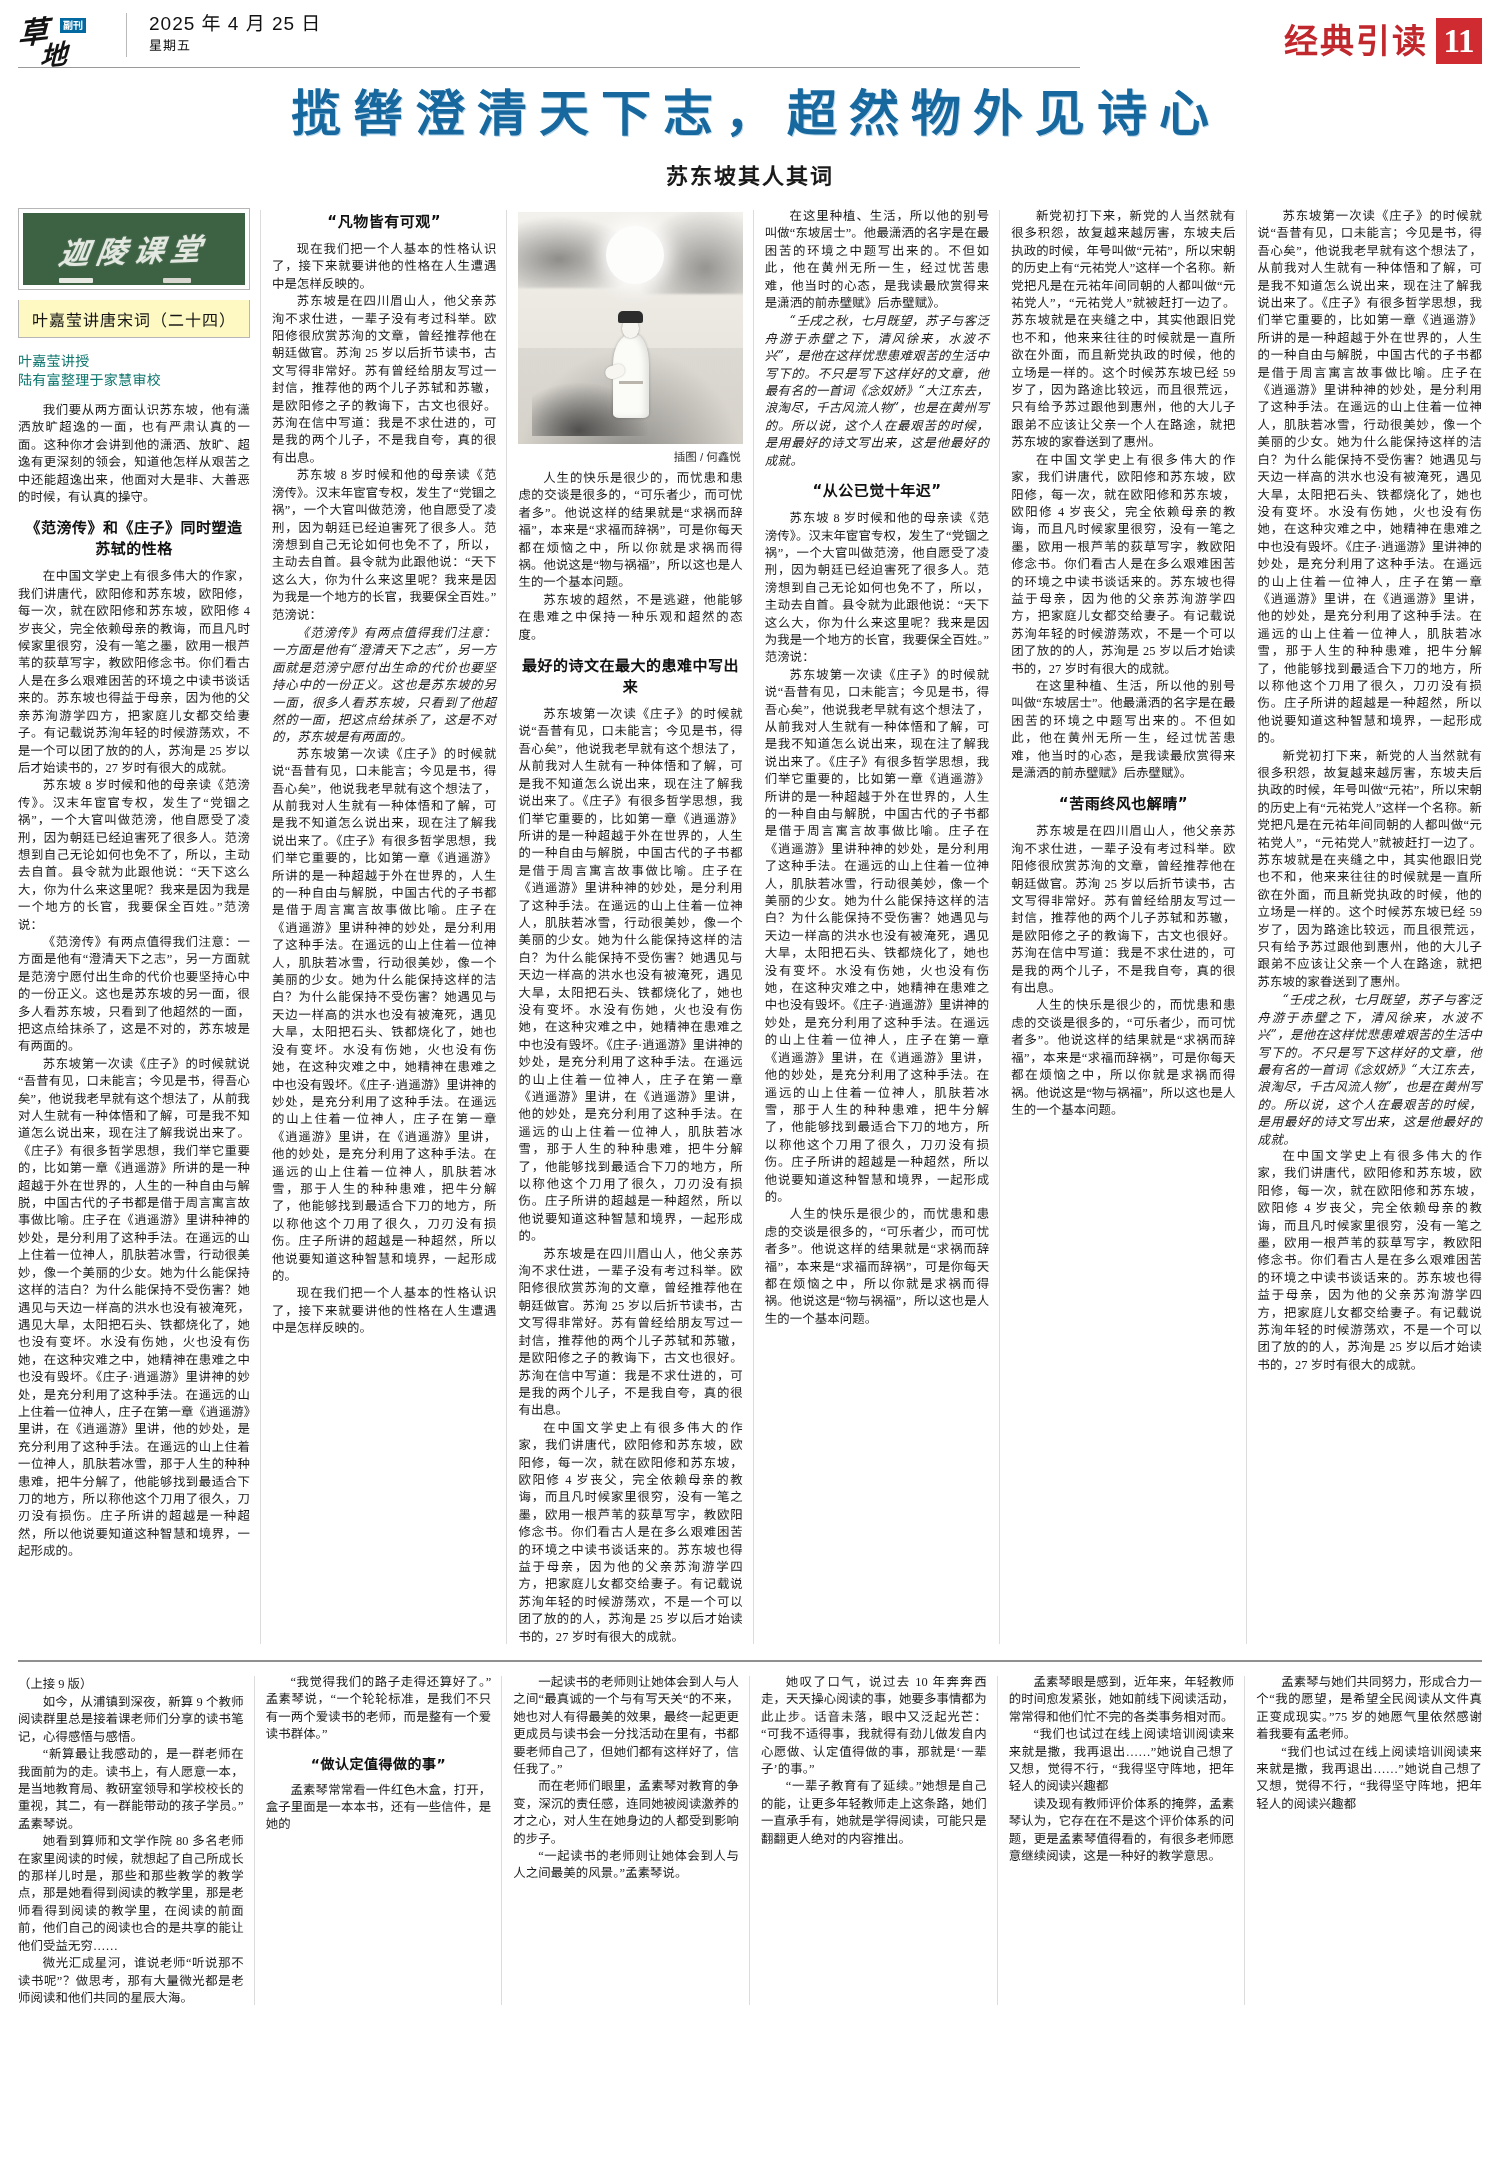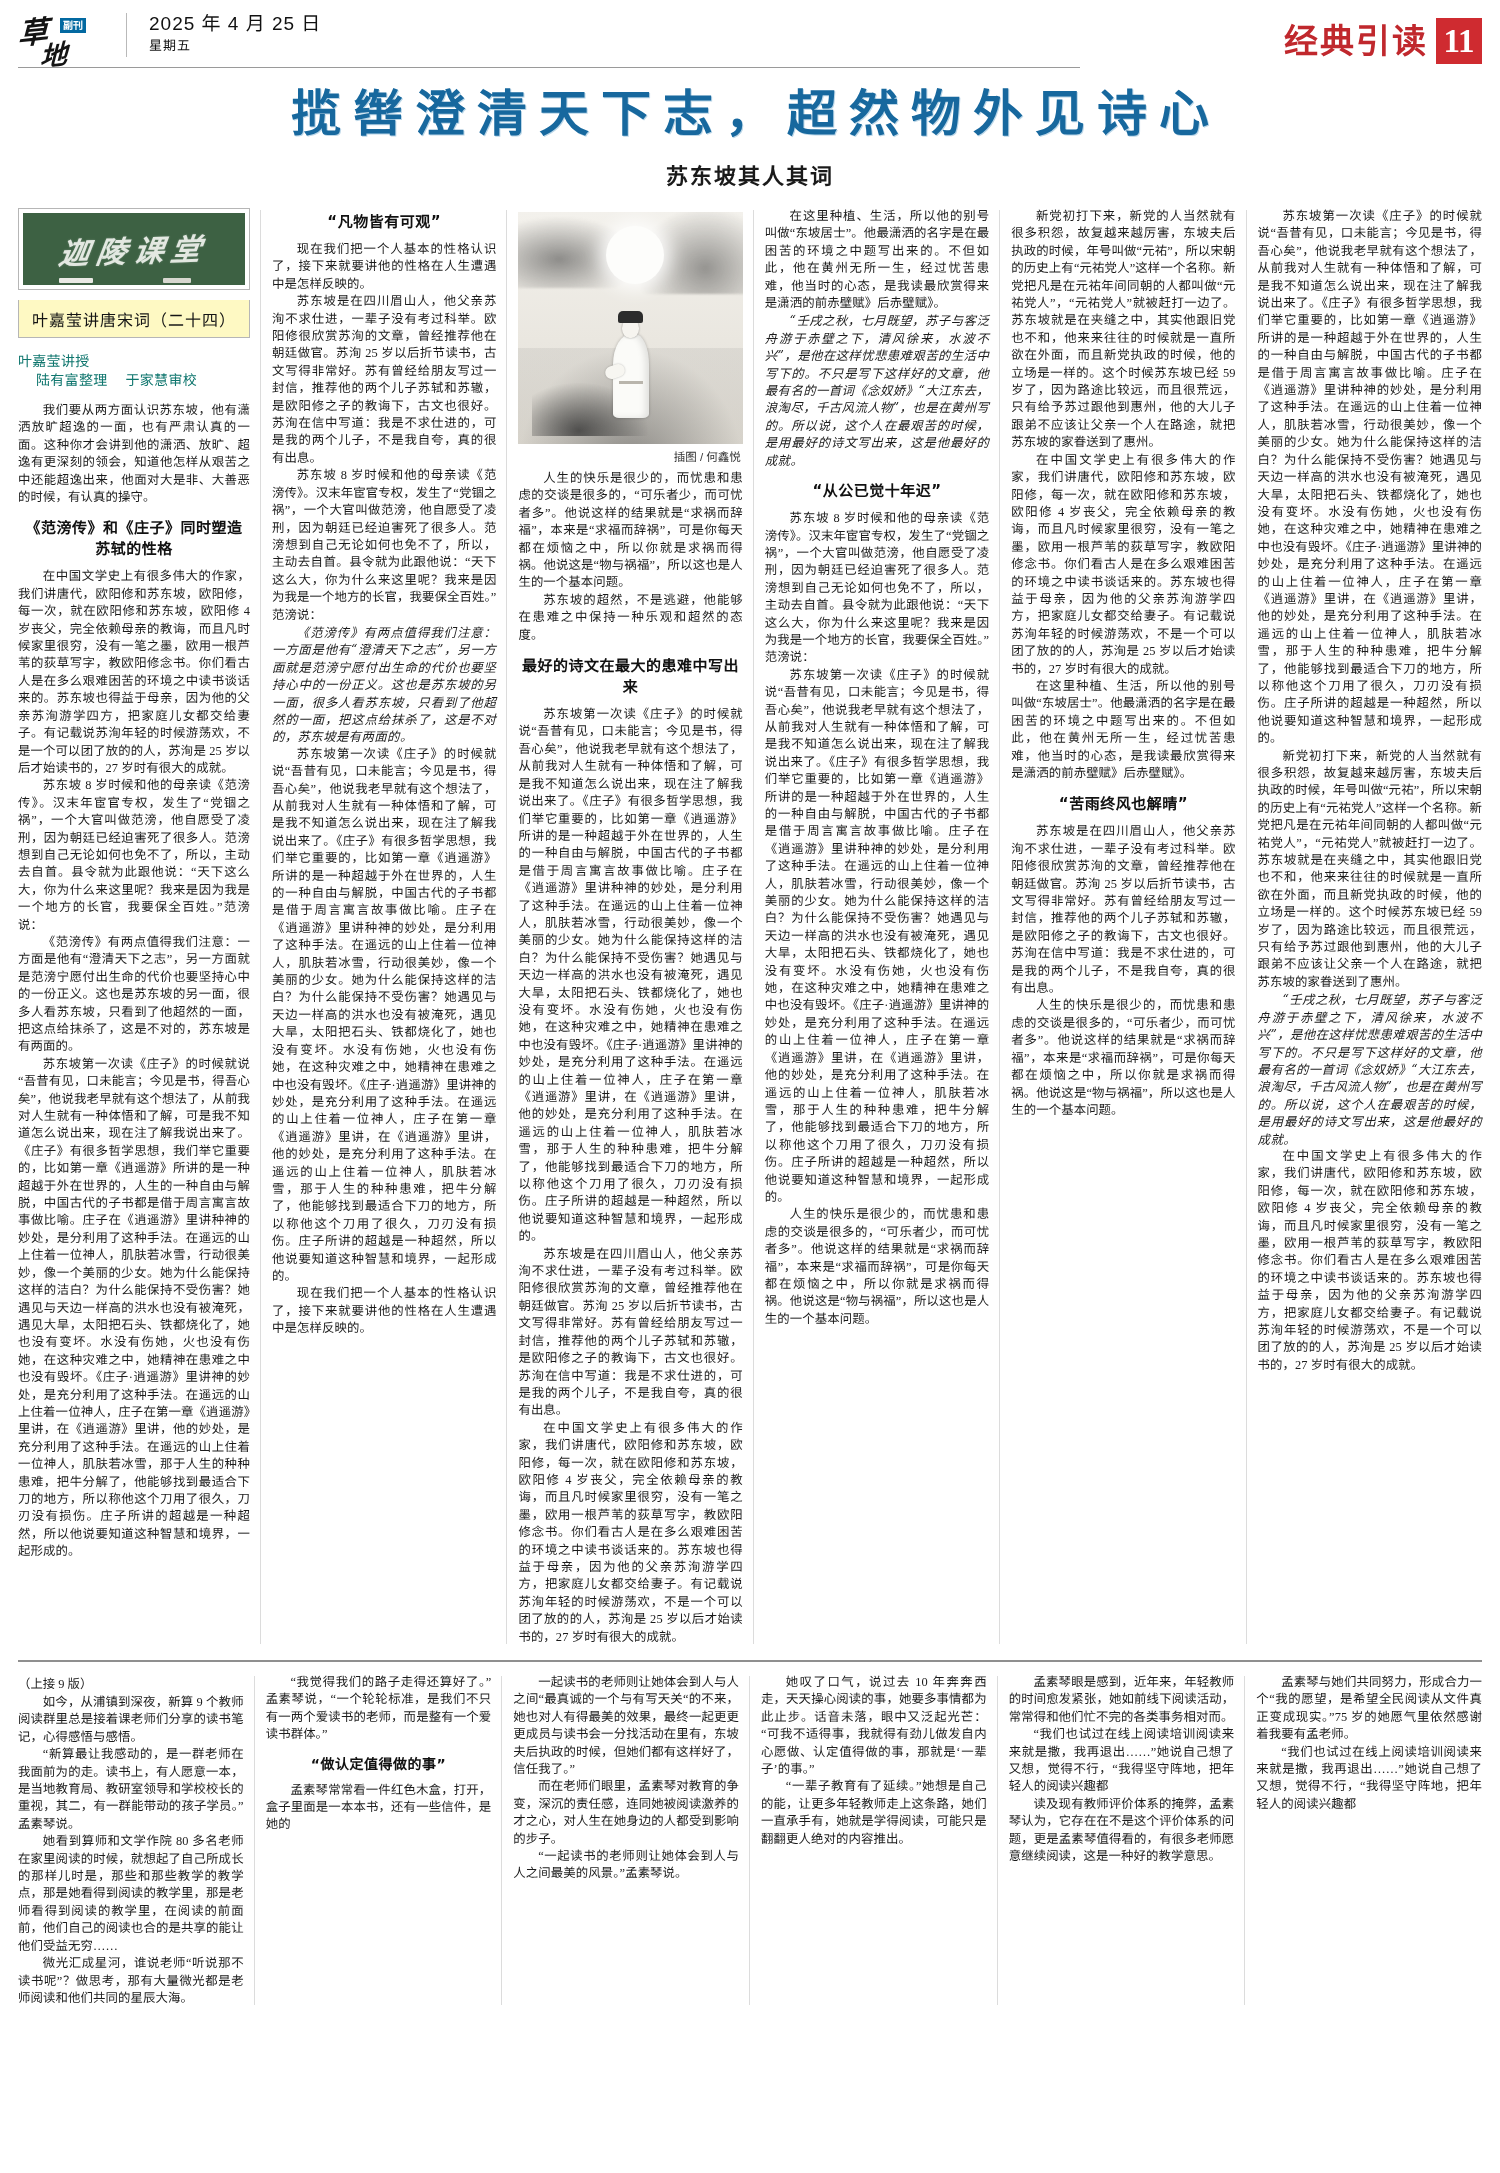"陆有富整理" .byline .b2 span { margin-left: 18px -> none }
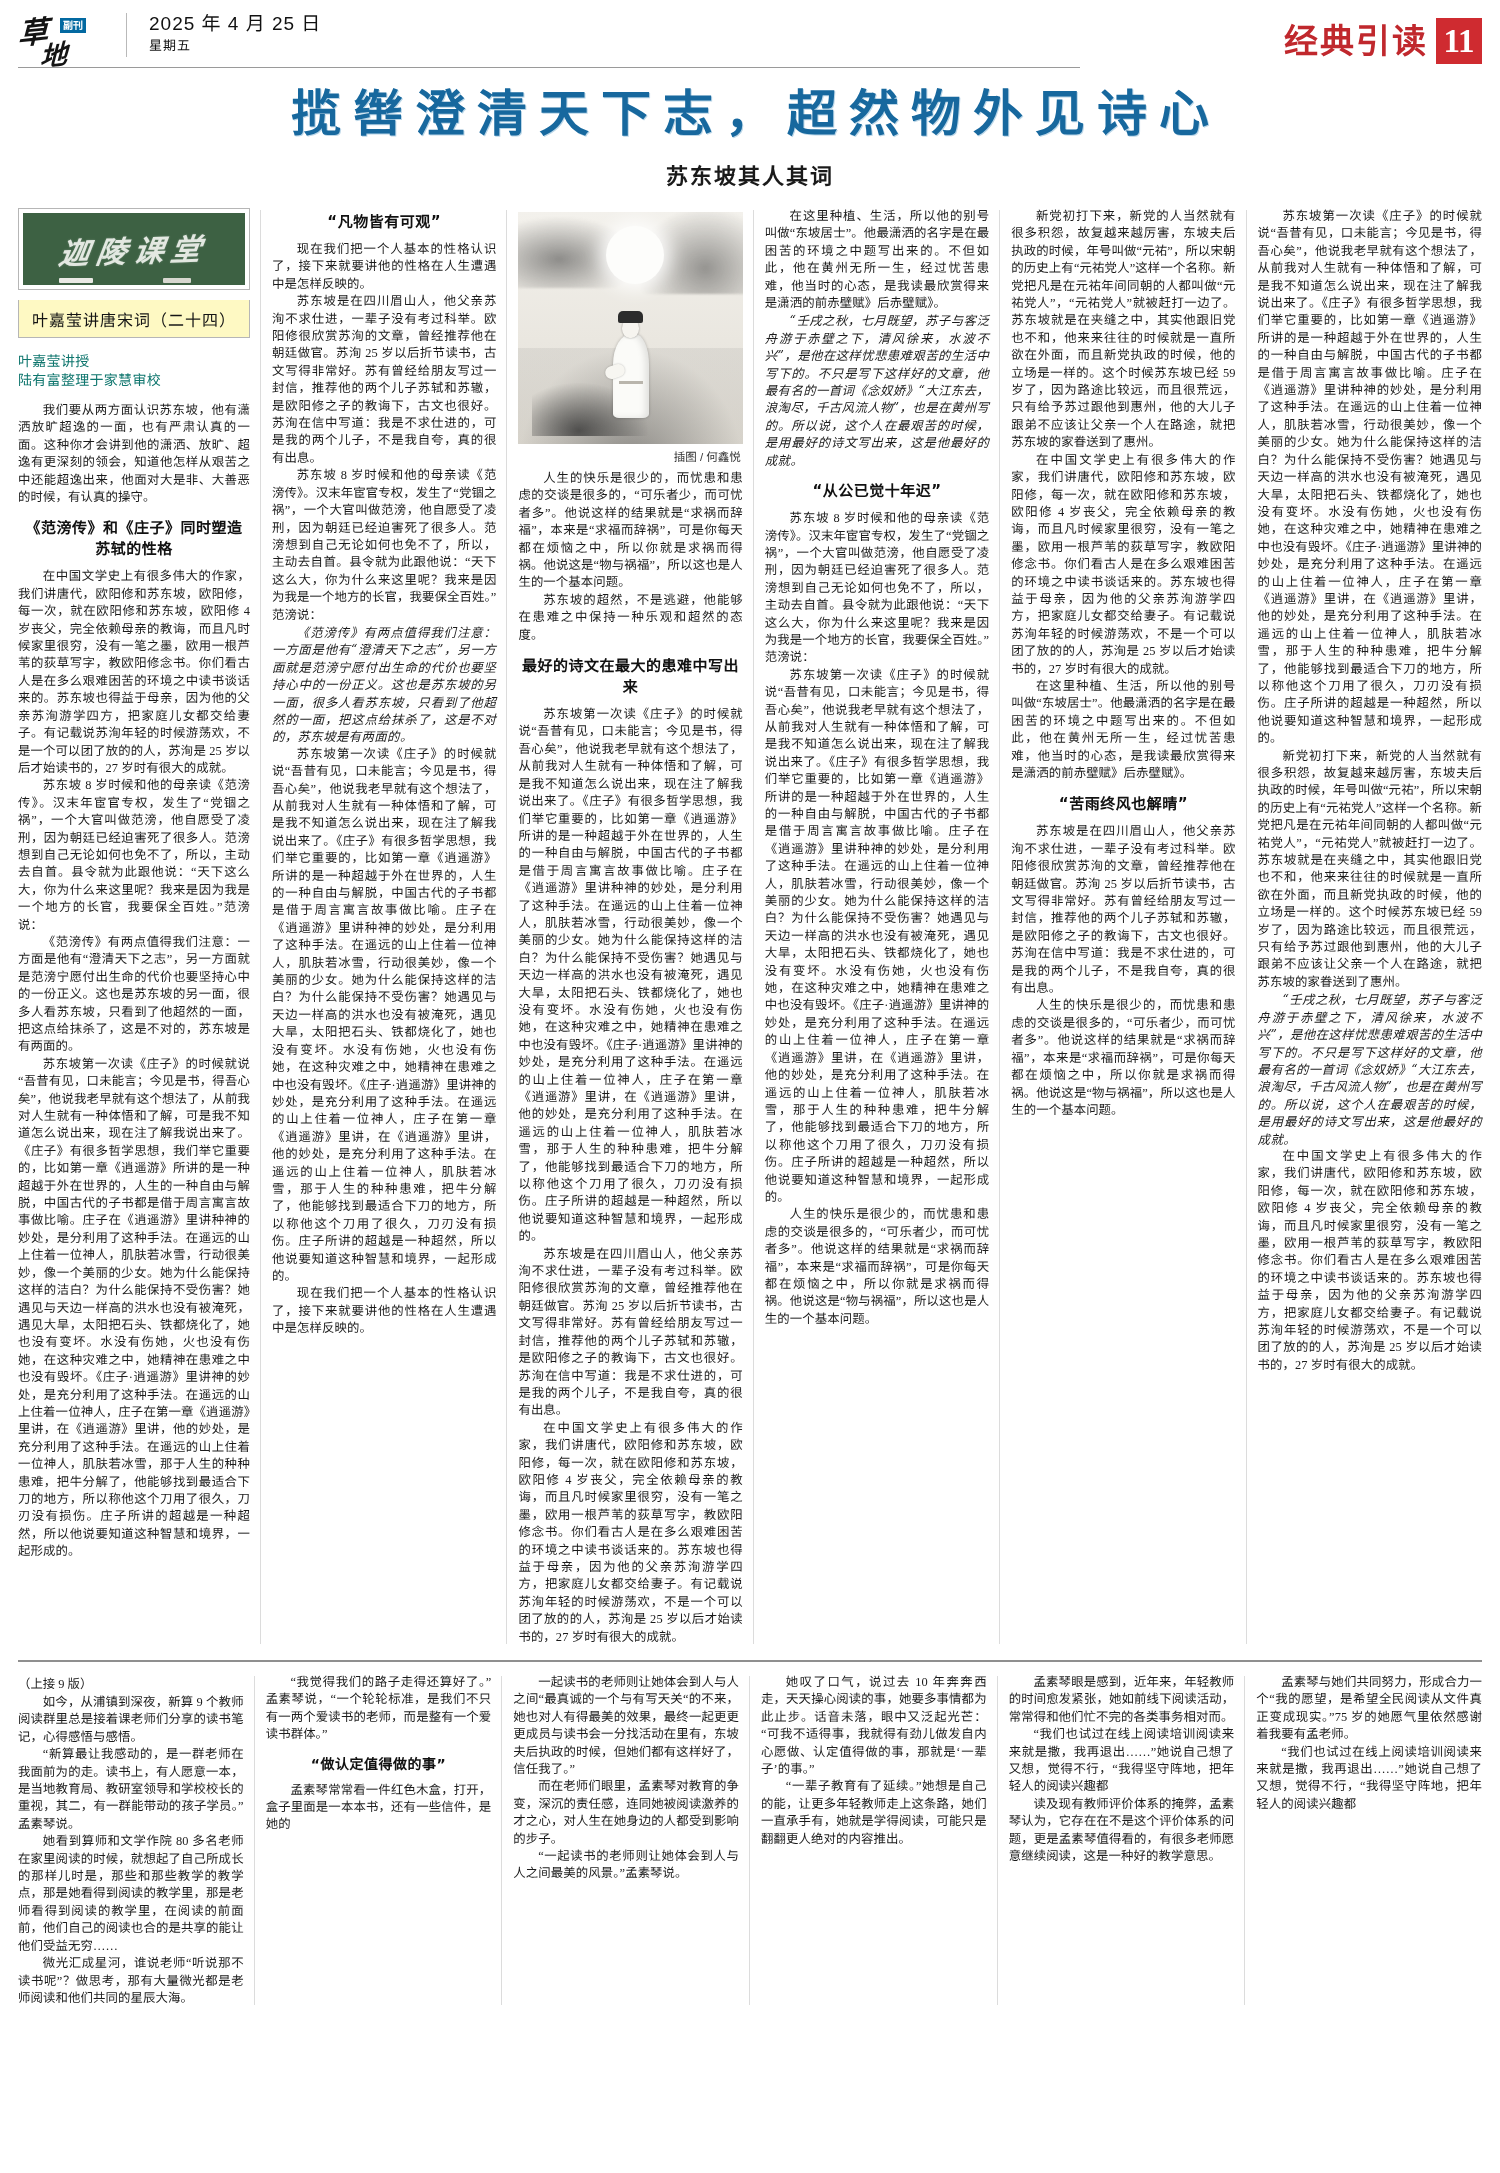"一起读书的老师则让她体会到人与人之间“最真诚的一个与有写天关“的不来，她也对人有" p.body { text: 东坡夫后执政的时候 -> 书都要老师自己了 }
